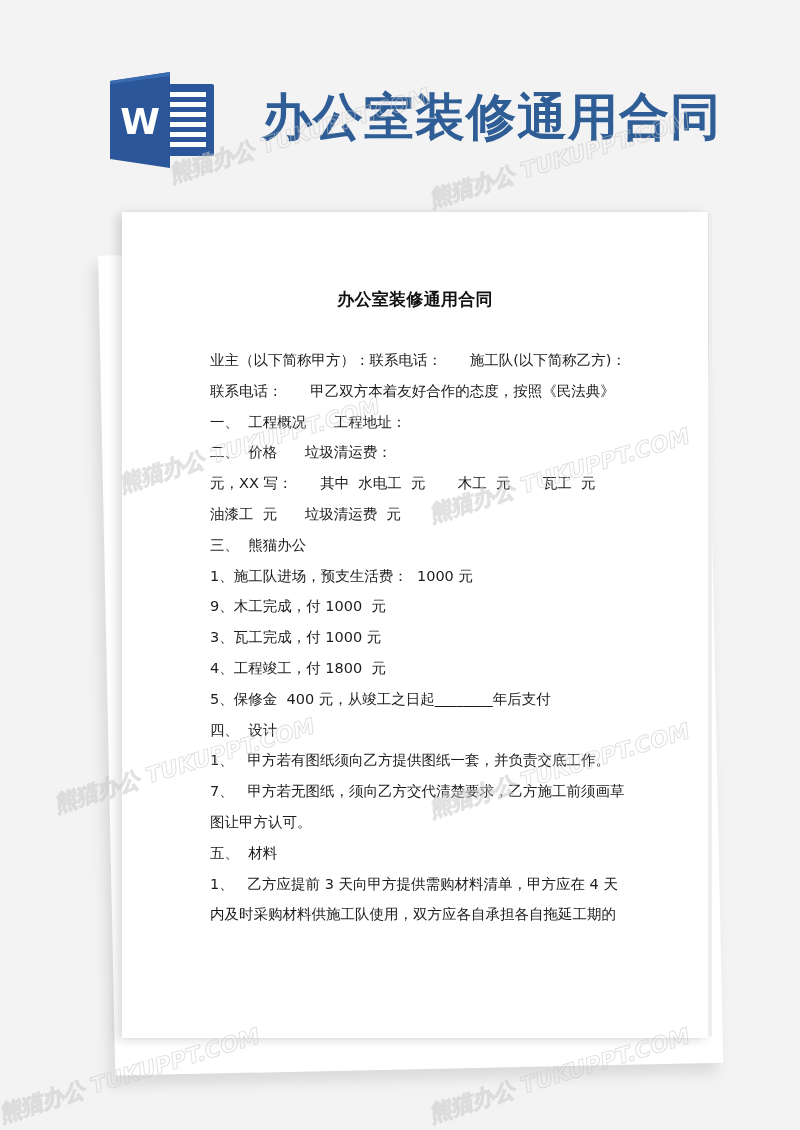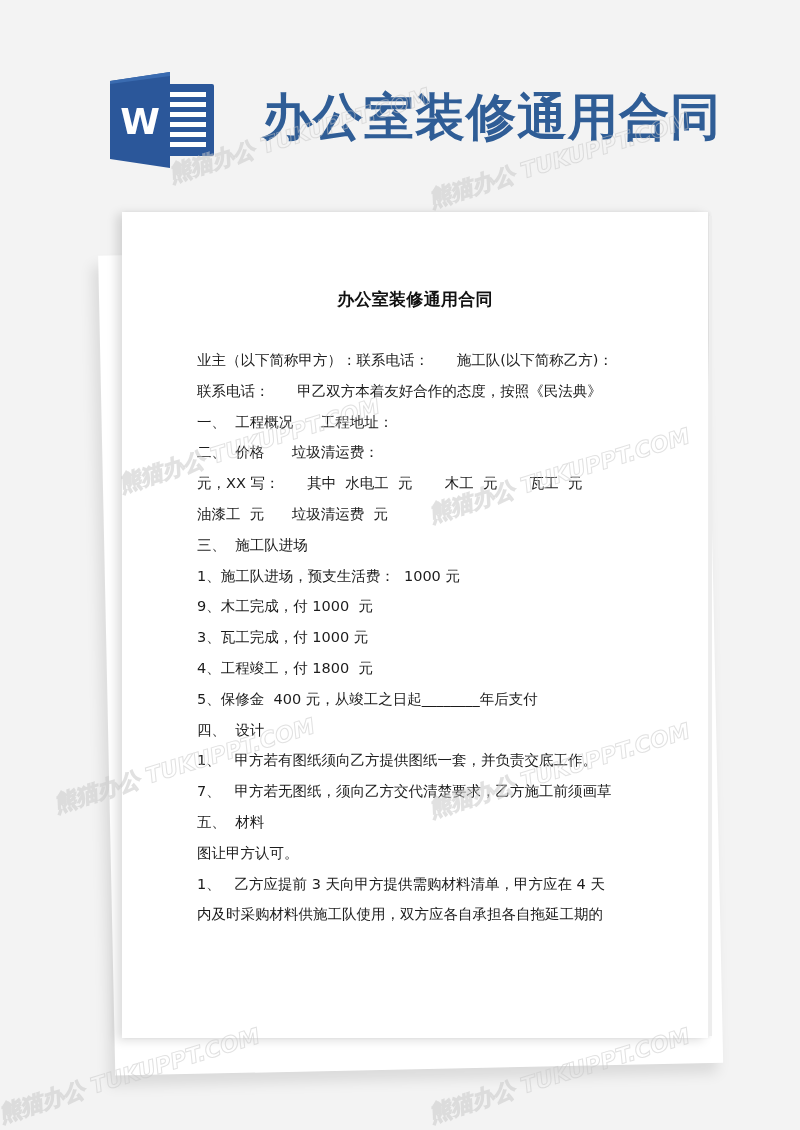"业主（以下简称甲方）：联系电话： 施工队(以下简称乙方)：" .doc-body { left: 75px -> 88px }
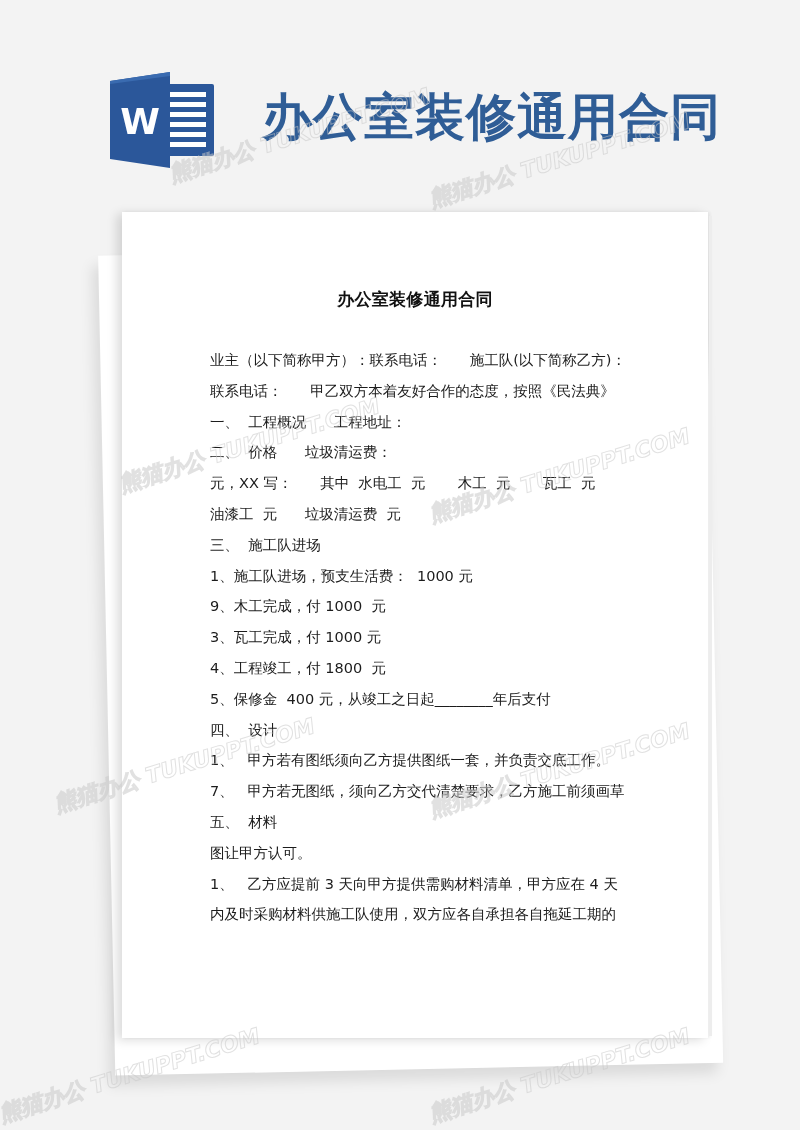"三、 施工队进场" span.line { text: 施工队进场 -> 熊猫办公 }
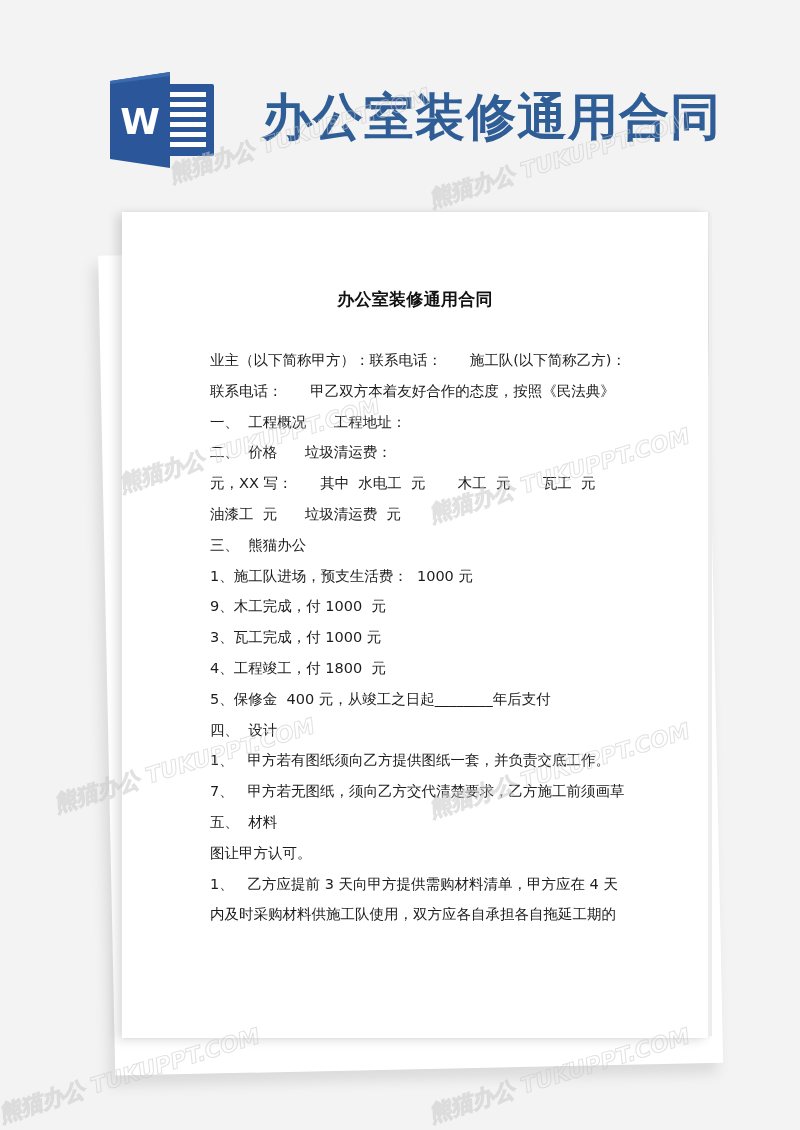"五、 材料" span.line { order: before "图让甲方认可。" -> after "图让甲方认可。" }
